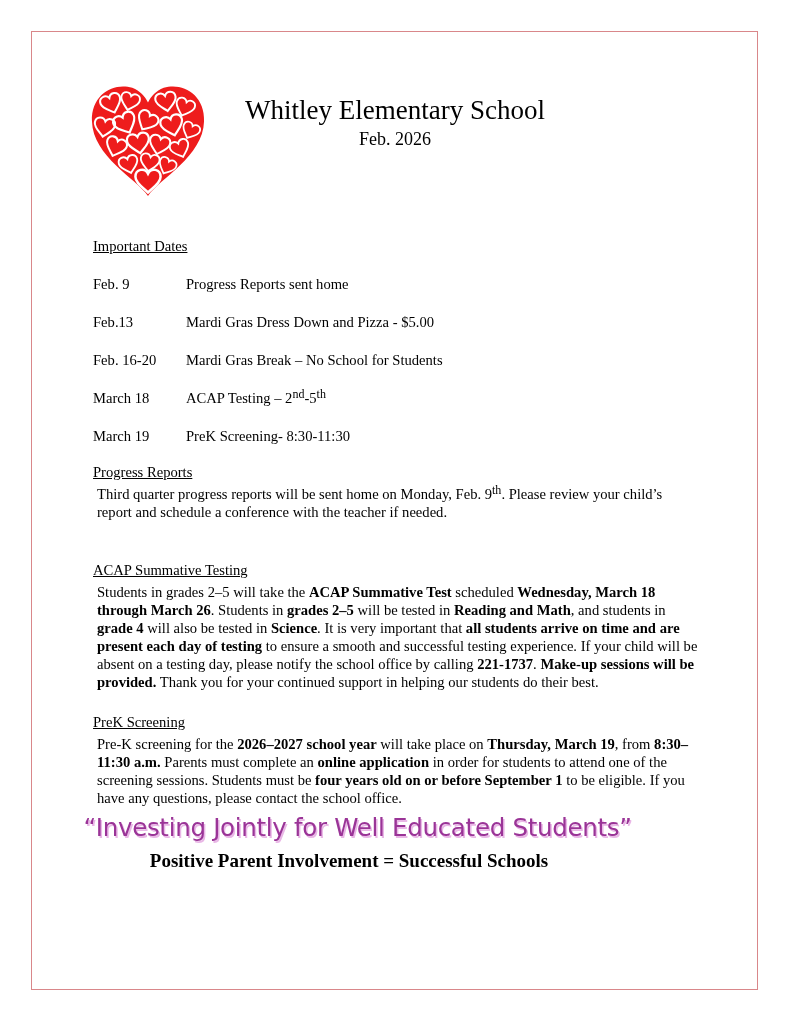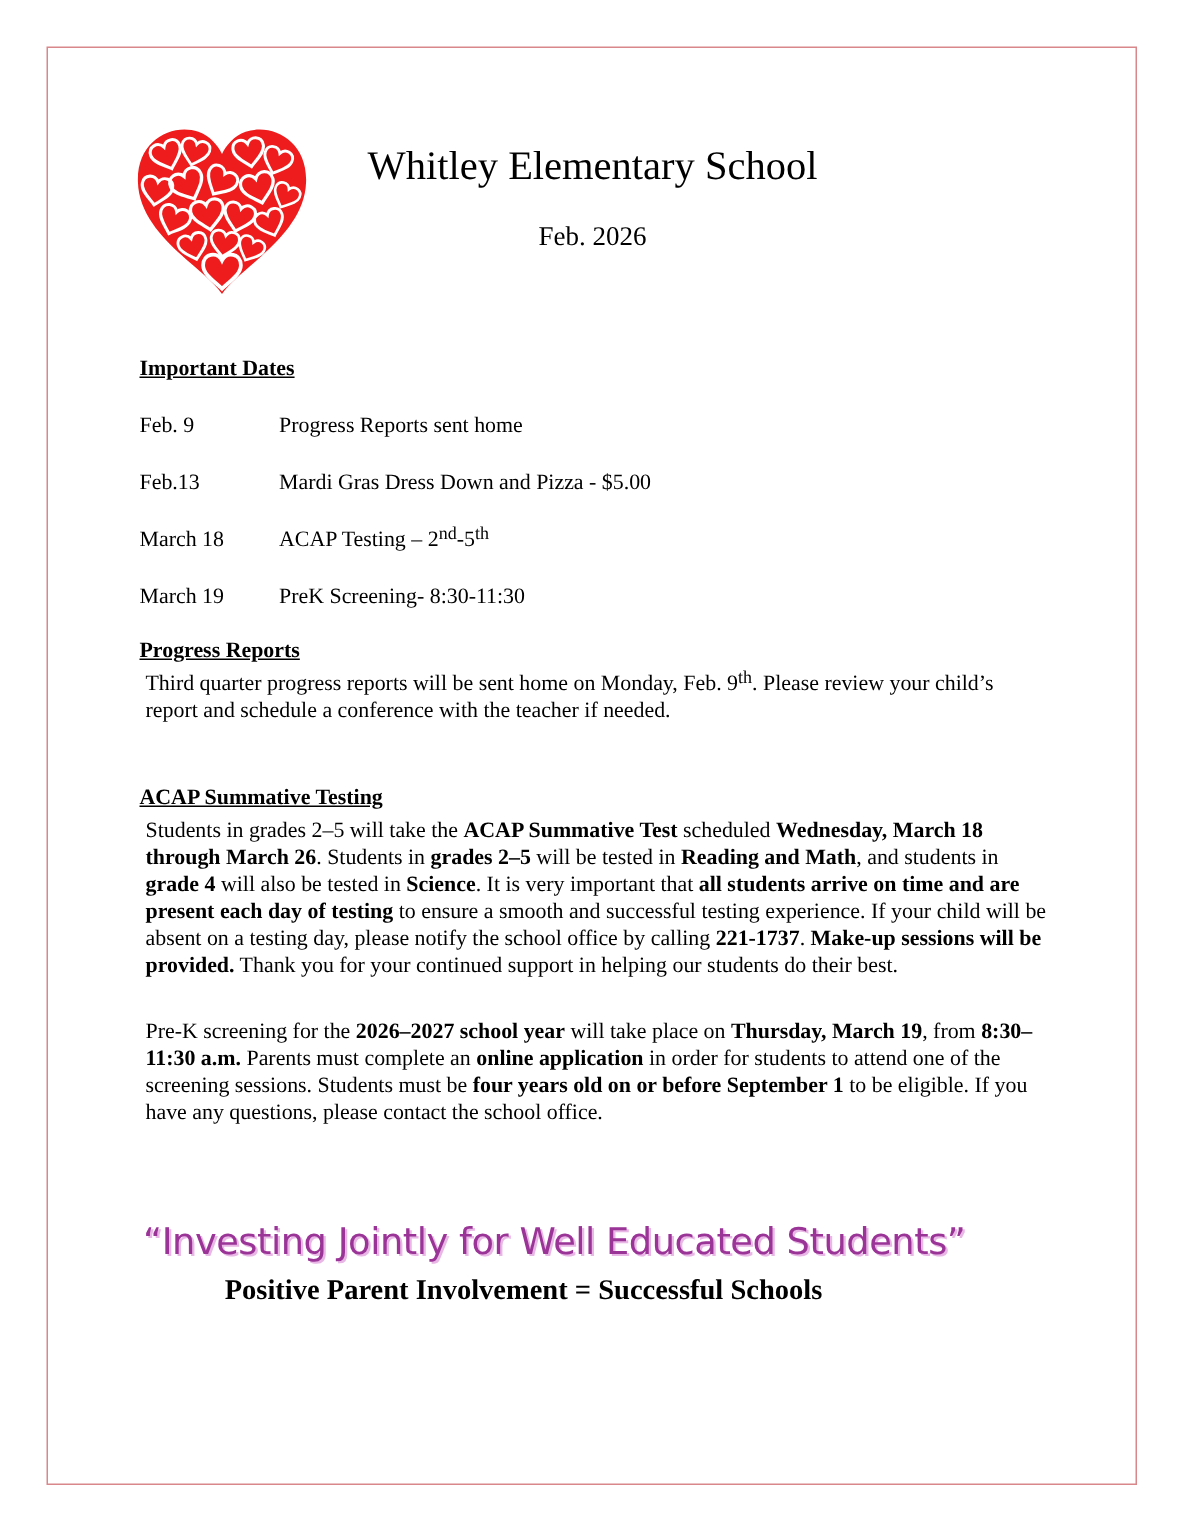"Feb. 2026" .title-date { margin-top: 18px -> 0 }
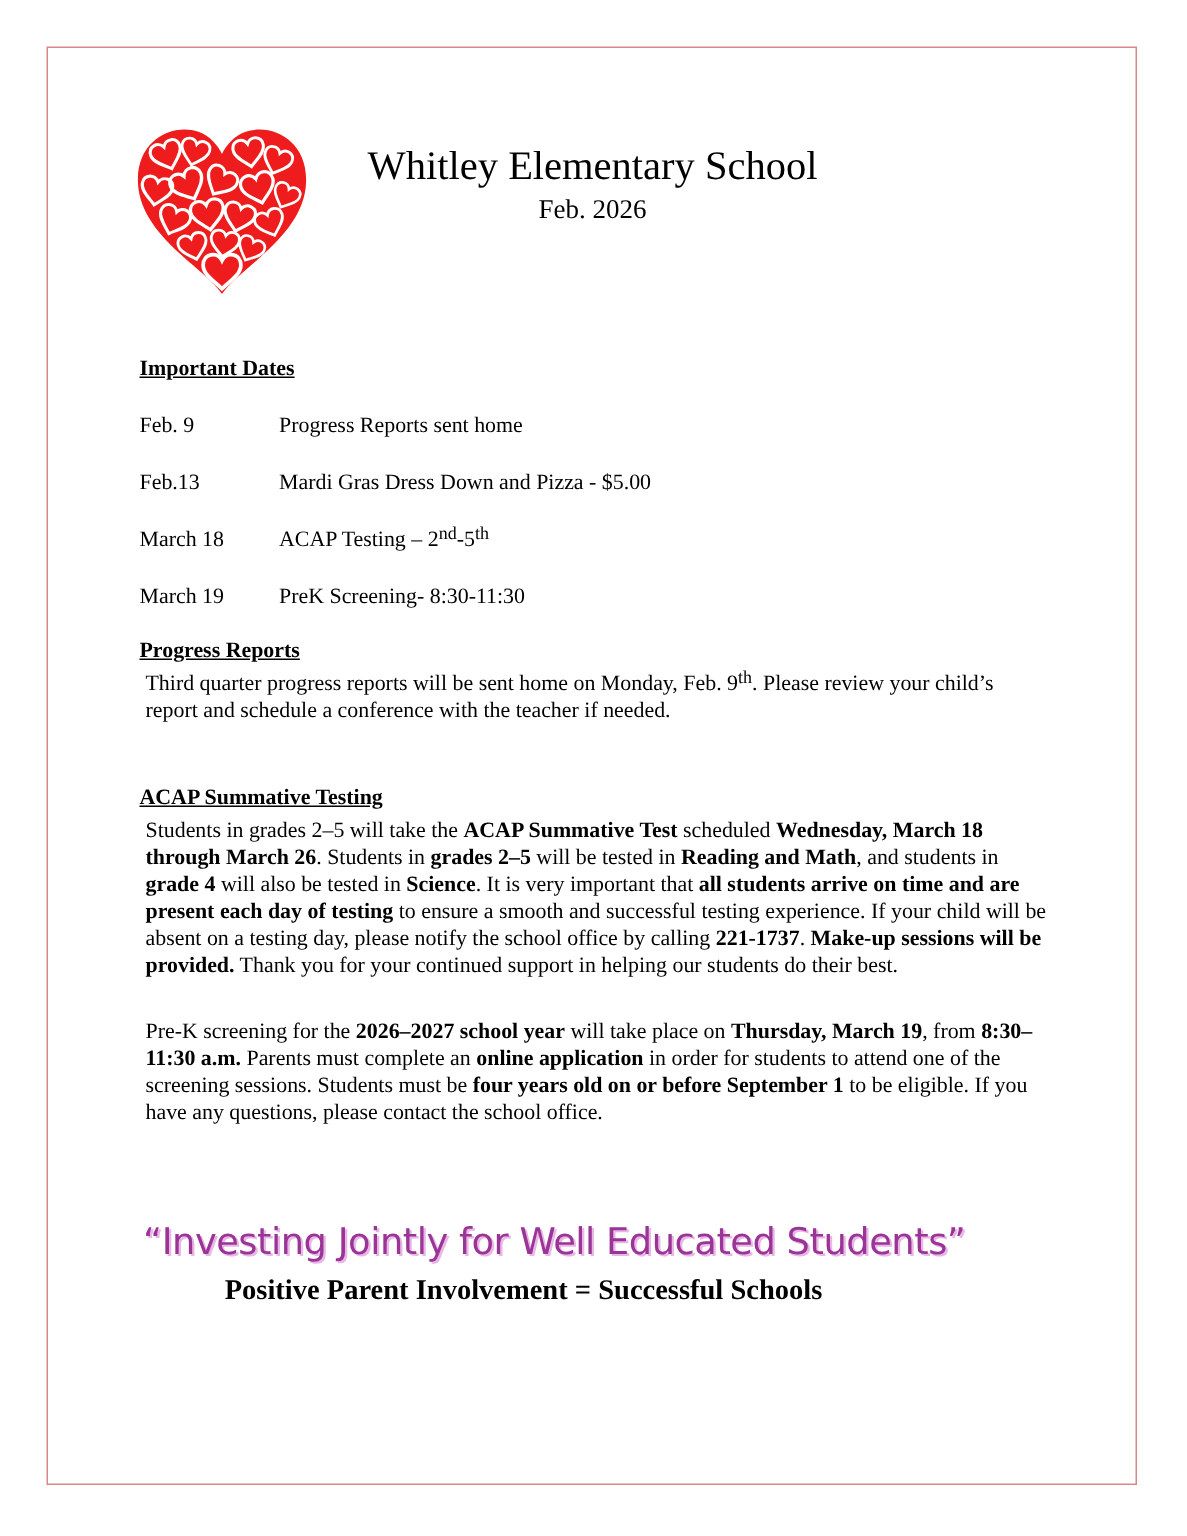"Important Dates" .sec-head { font-weight: bold -> normal }
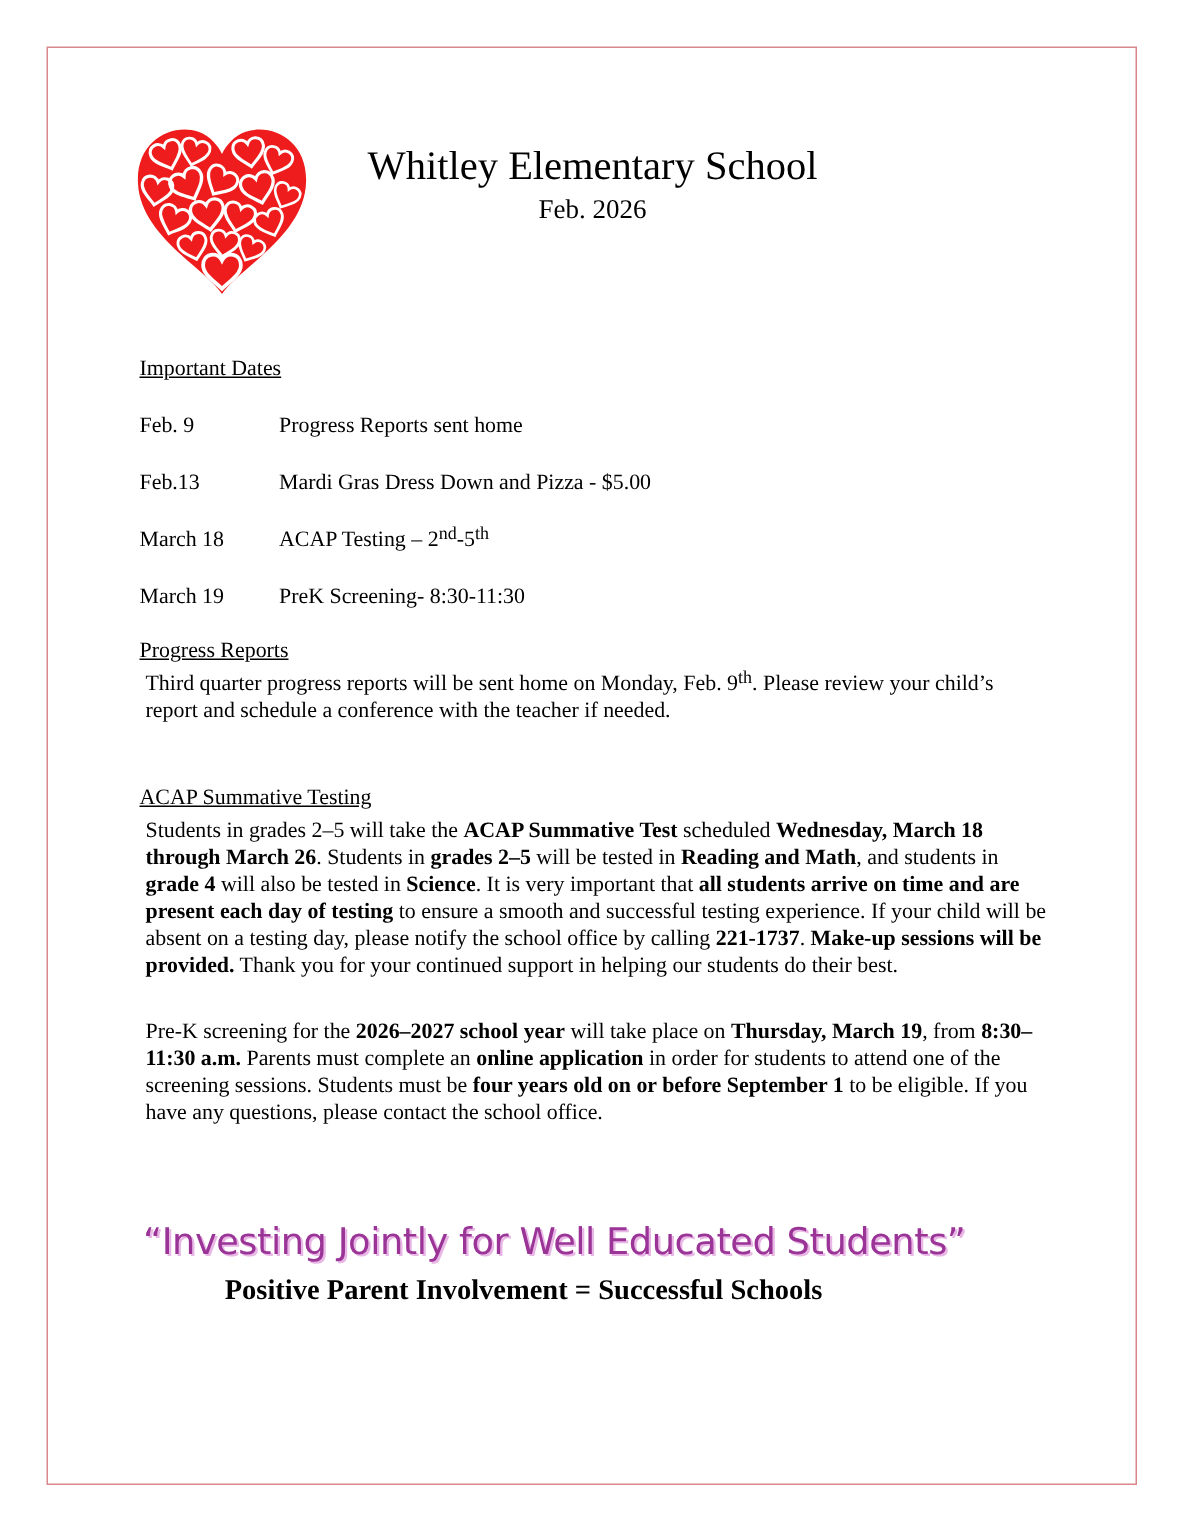"Feb. 16-20" div.dates-row { html: none -> <div> <span>Feb. 16-20</span> <span>Mardi Gras Break – No School for Students</span> </div> }
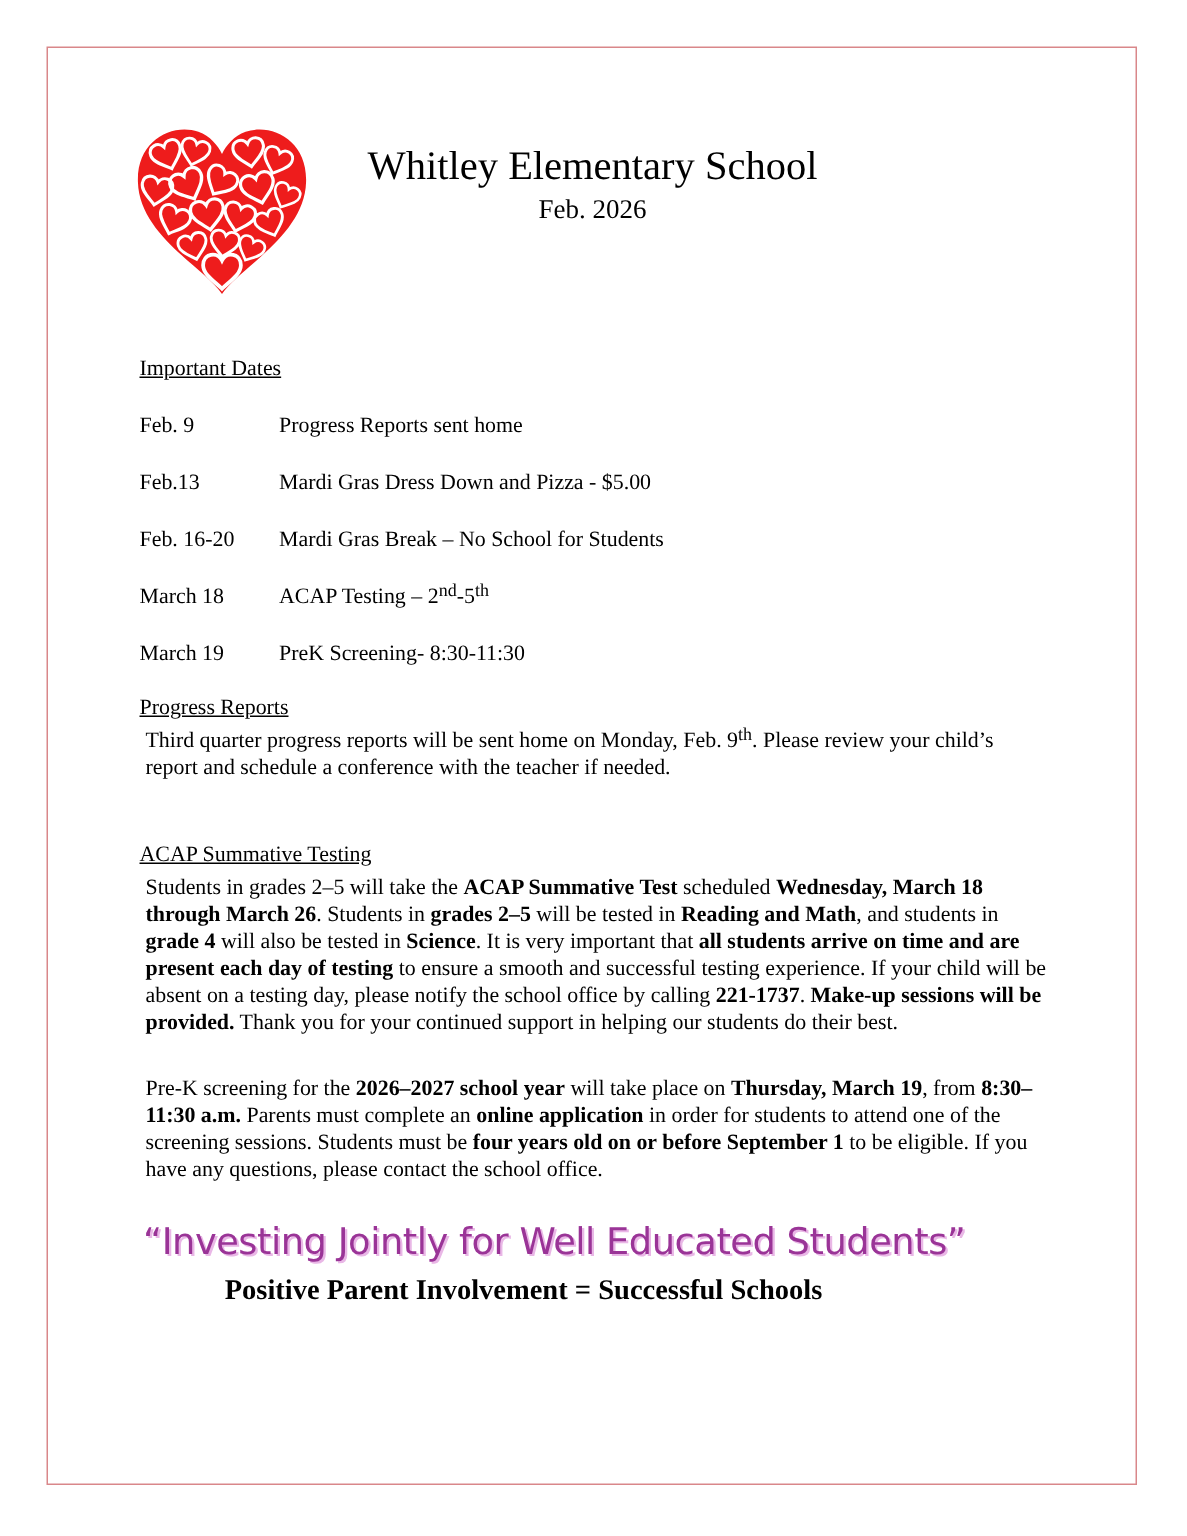"PreK Screening" div.sec-head { html: none -> <div>PreK Screening</div> }
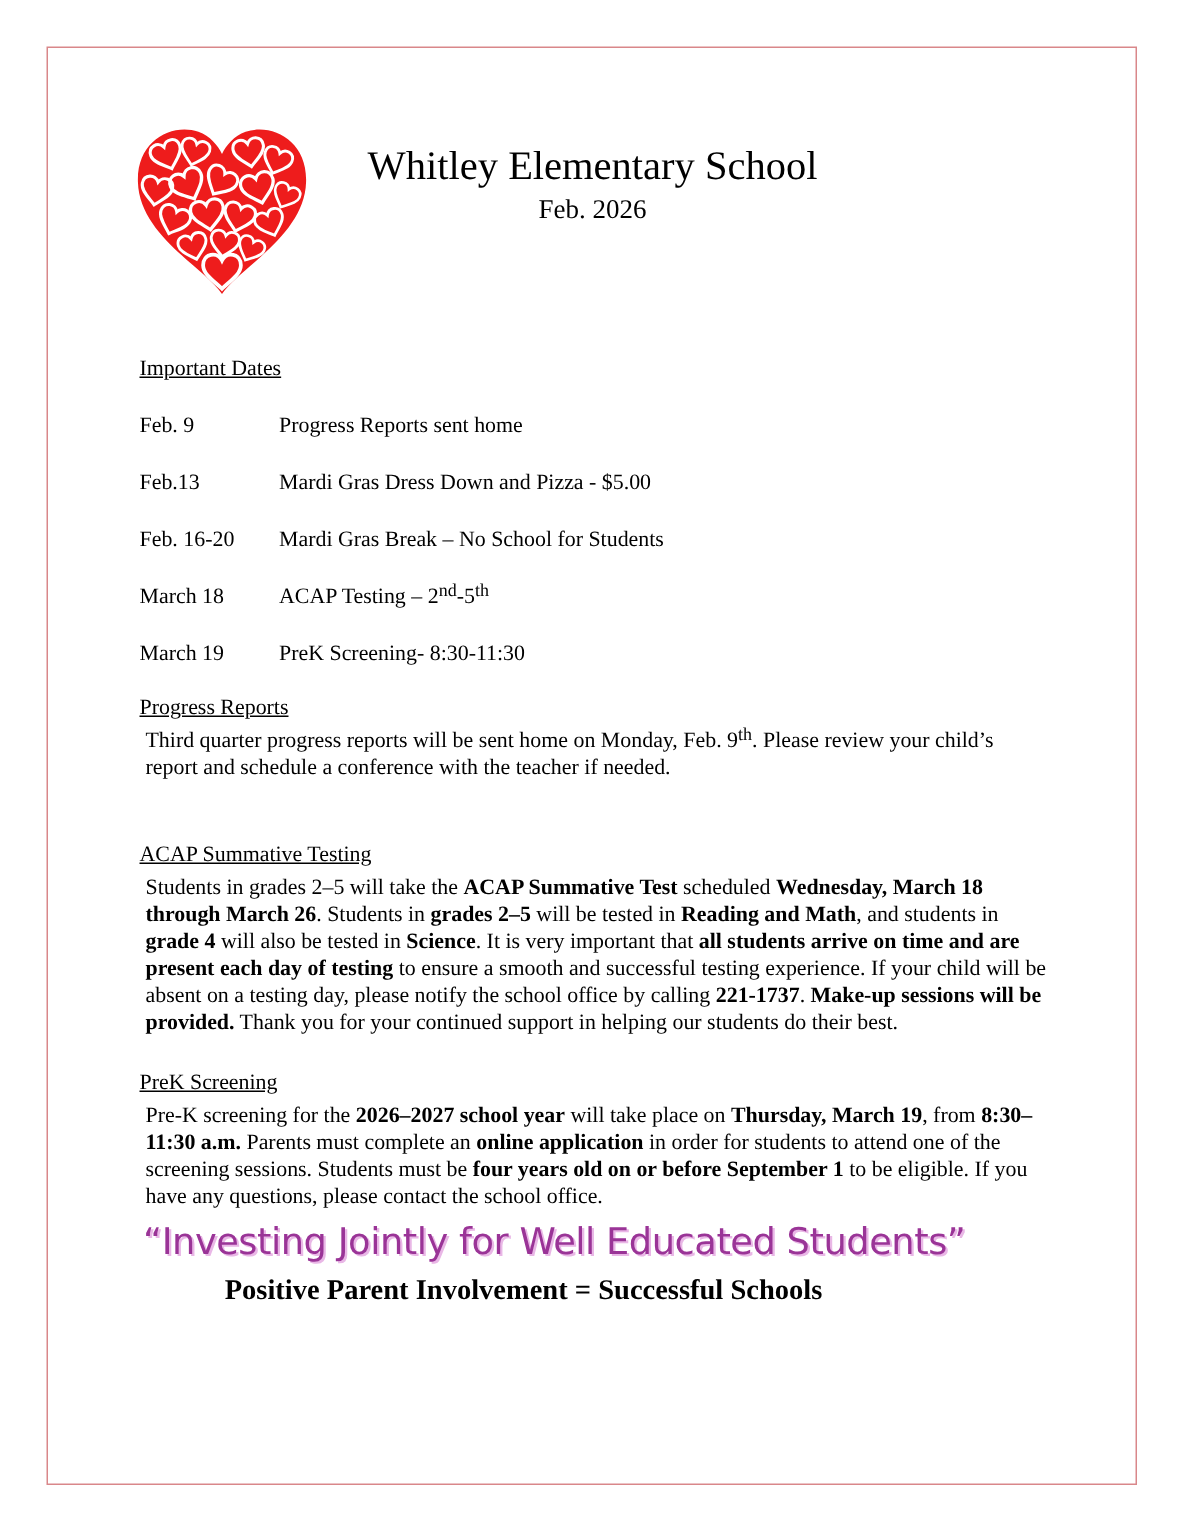"“Investing Jointly for Well Educated" .slogan { left: 16px -> 4px }
